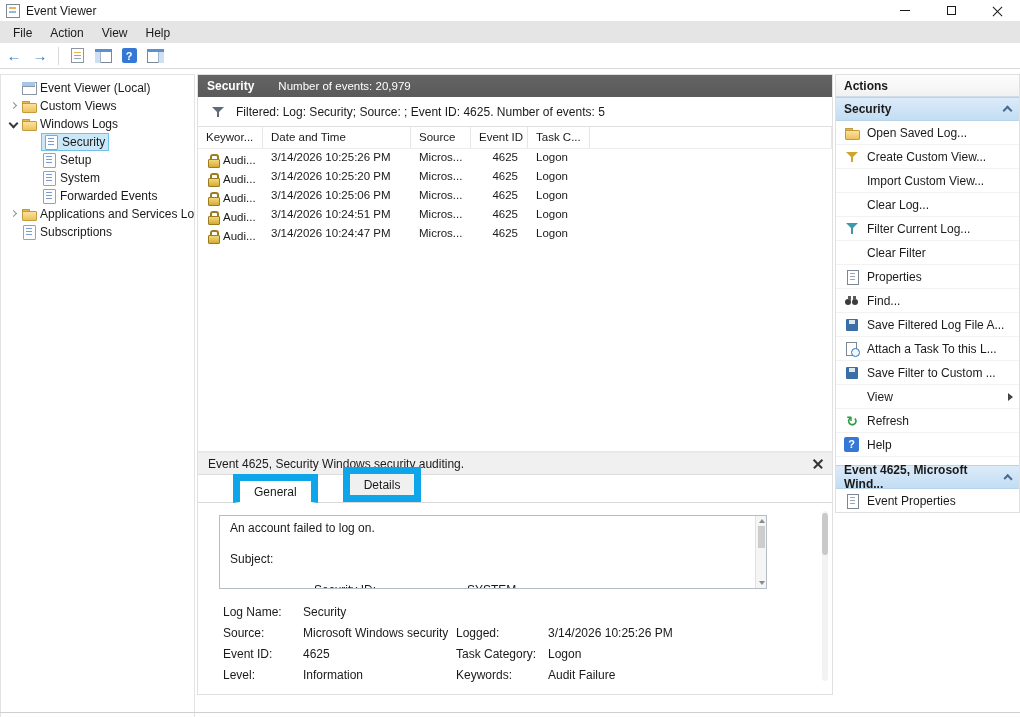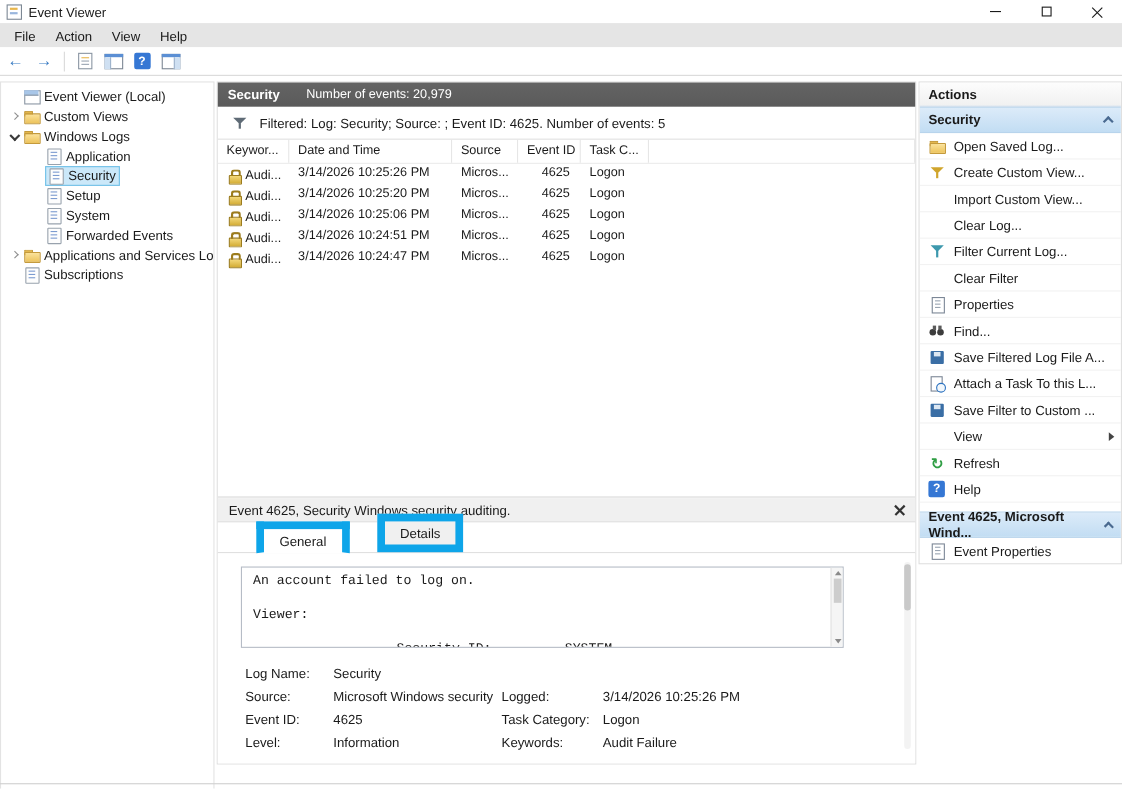"Application" div.trow { html: <div> <span></span> <span>Application</span> </div> -> none }
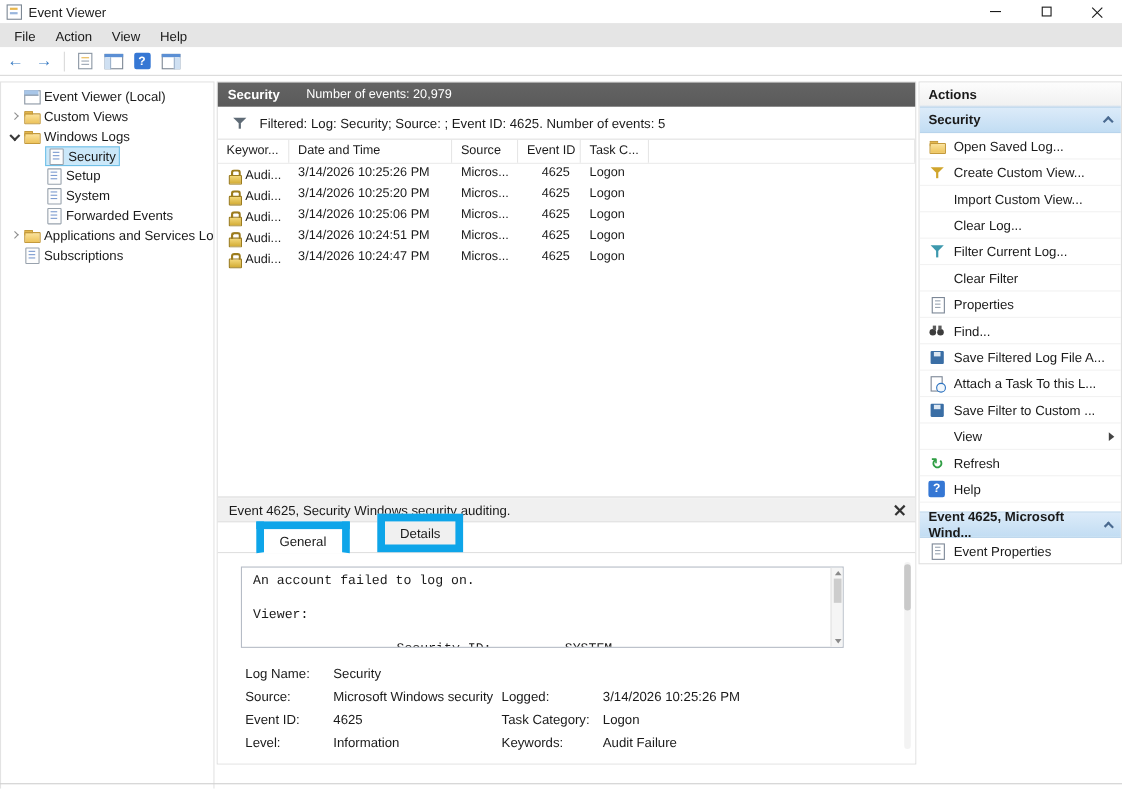"An account failed to log" .msg-box { font-family: Liberation Mono, monospace -> none }
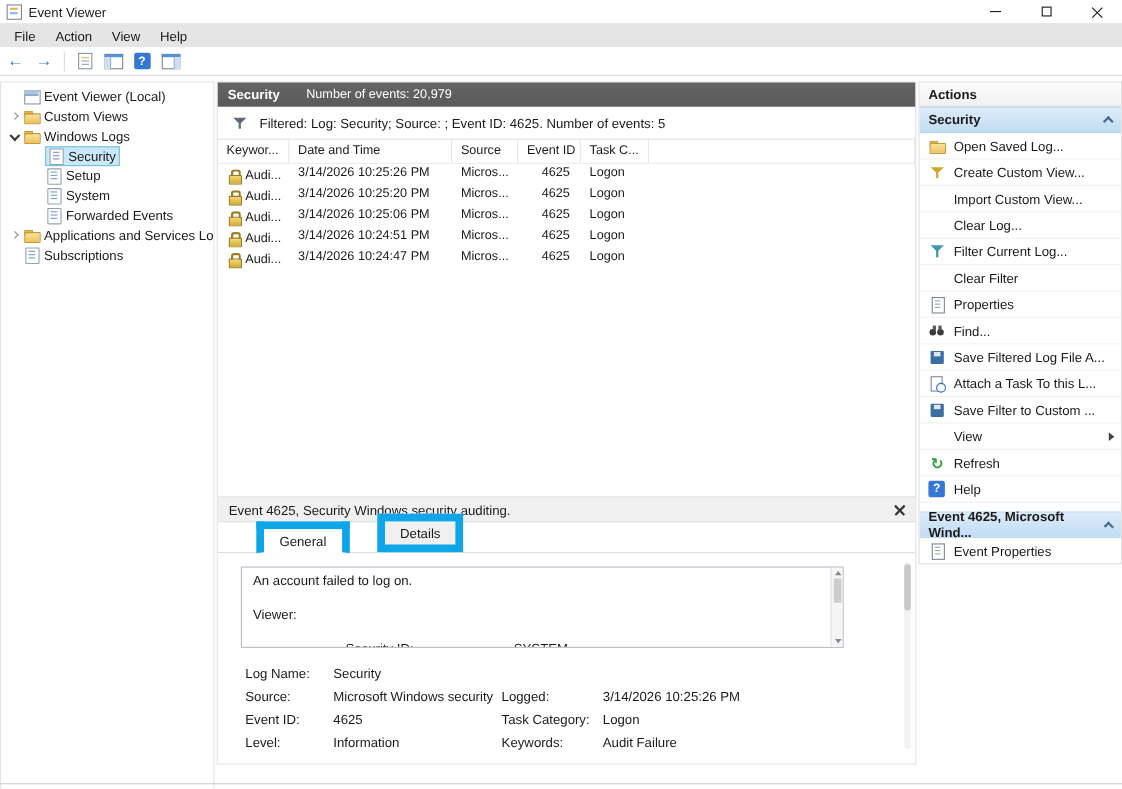"Viewer:" div.msg-line { text: Viewer -> Subject }
